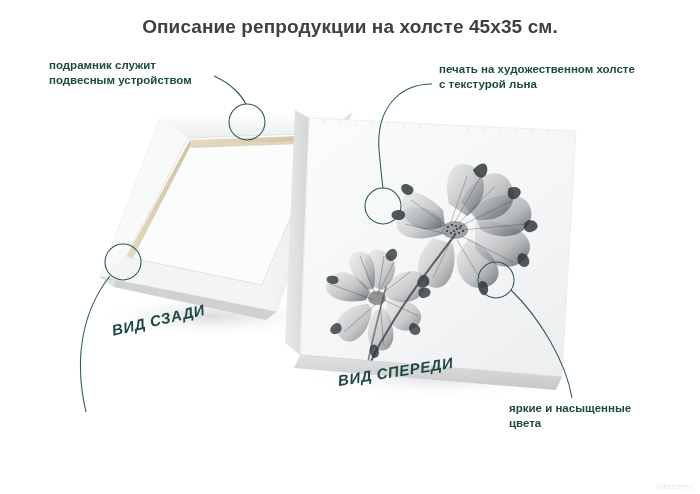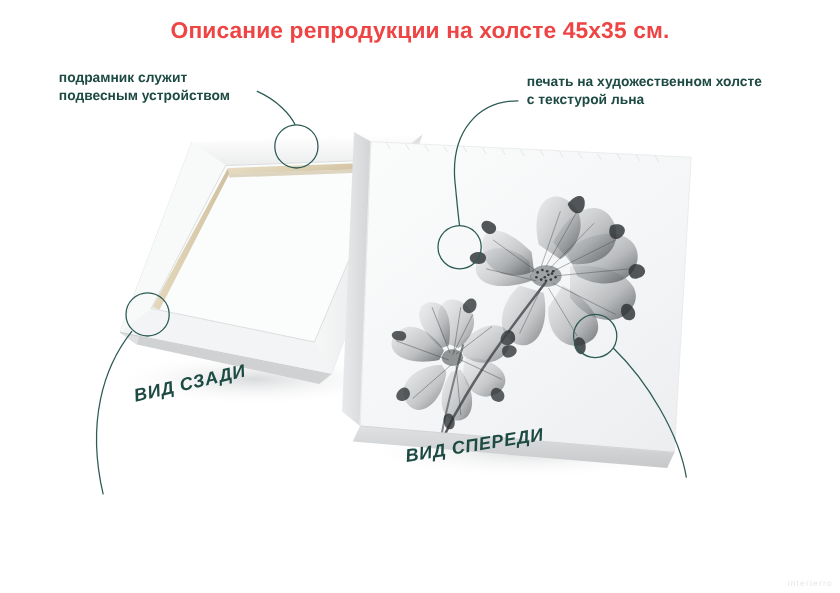"Описание репродукции на холсте 45x35" #title { color: #ef4444 -> #404040 }
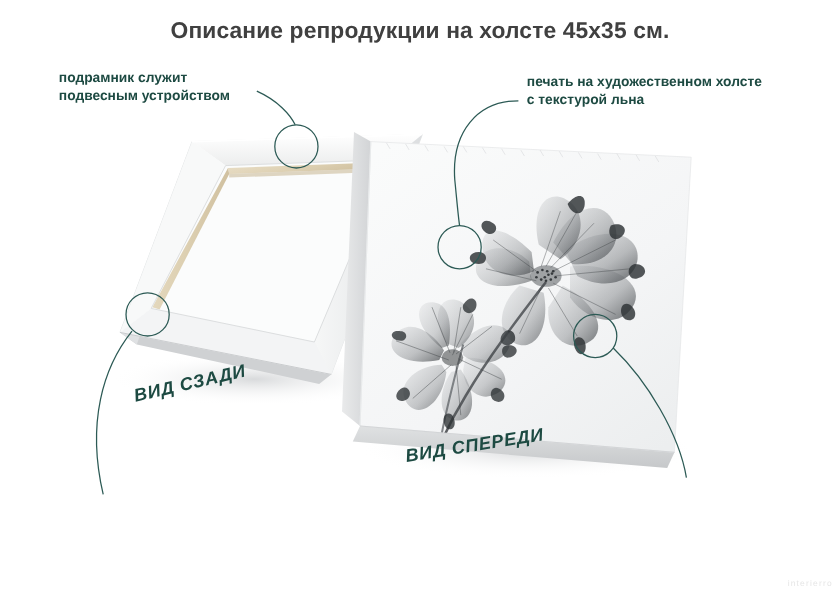"яркие и насыщенные" div.annot { html: none -> <div>яркие и насыщенные цвета</div> }
